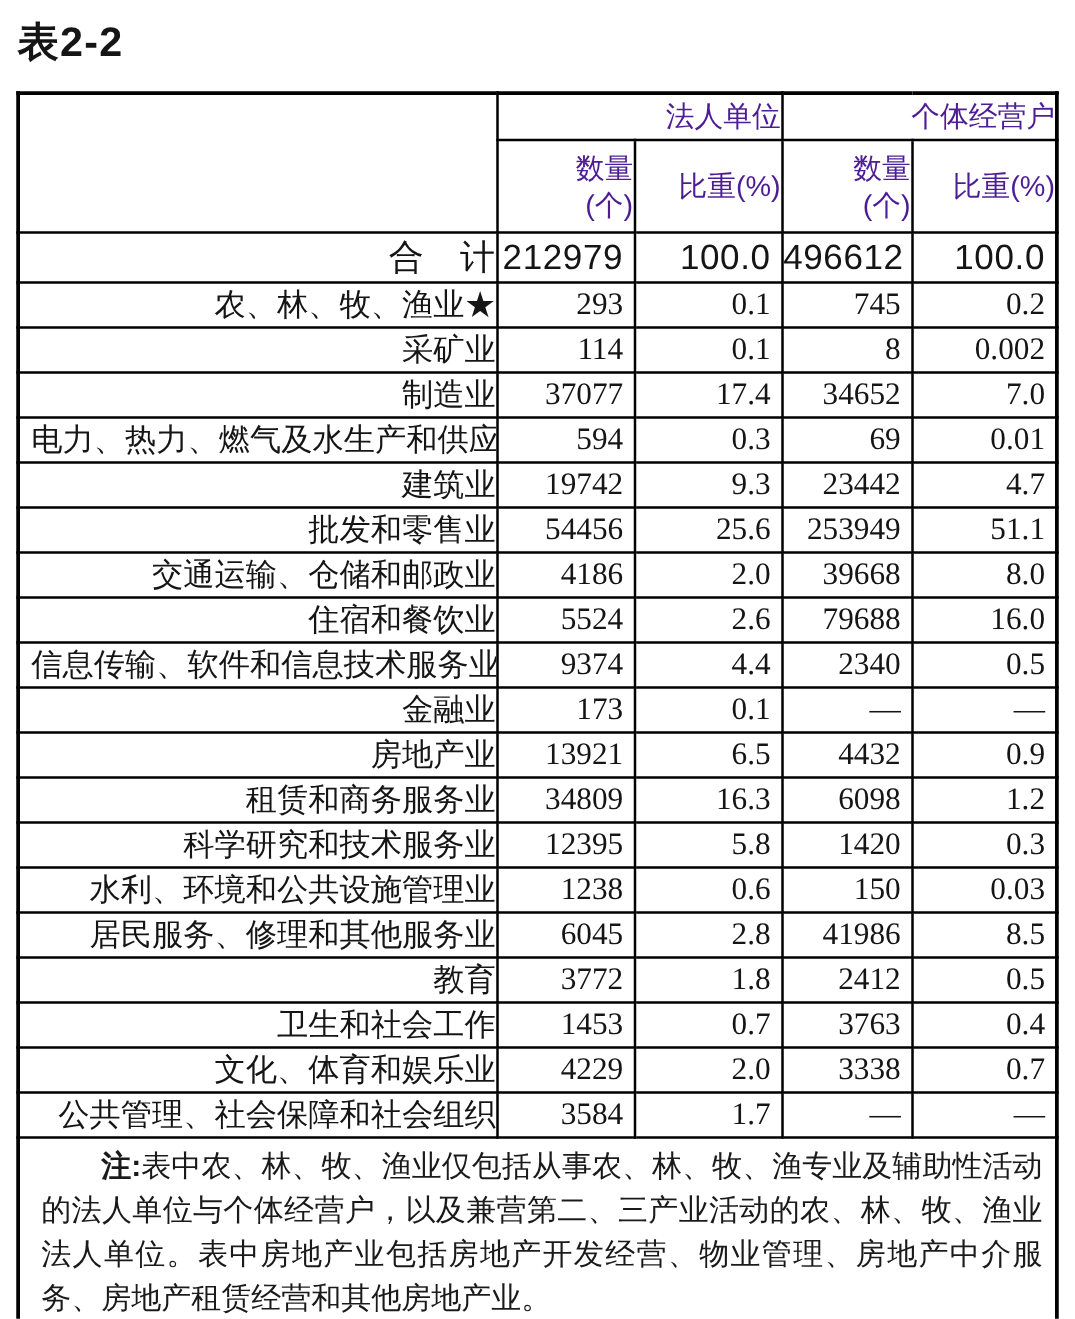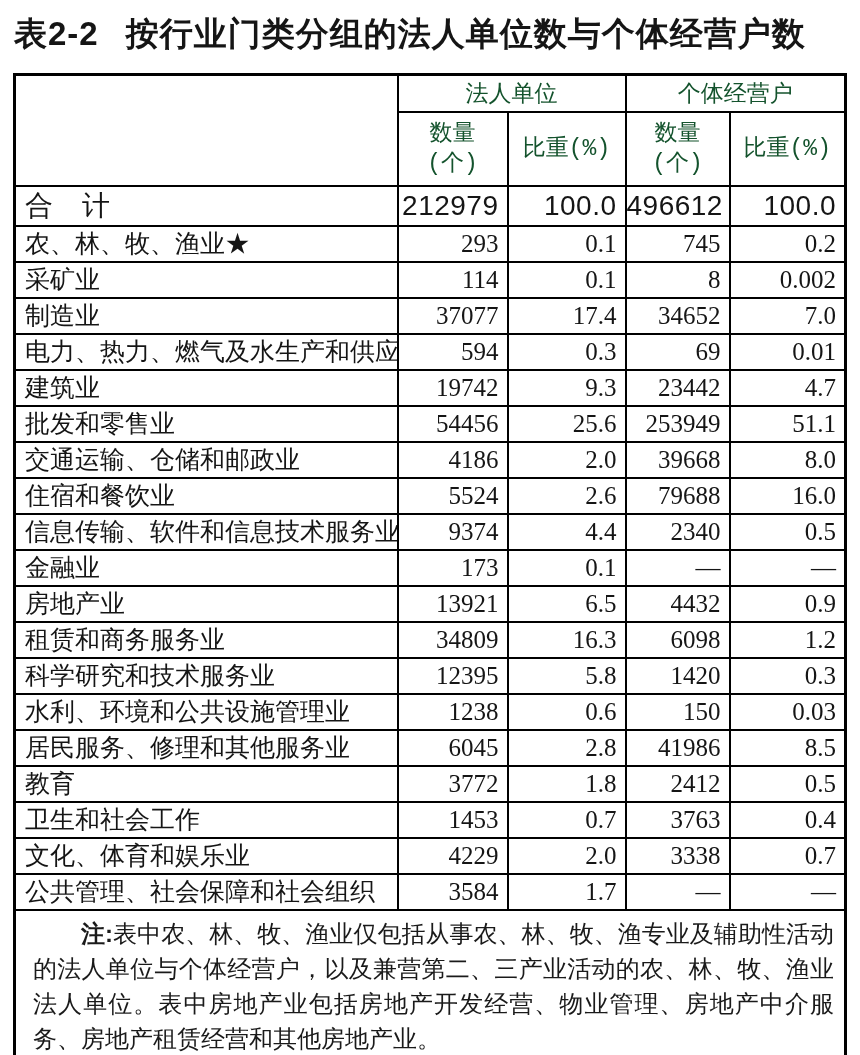"按行业门类分组的法人单位数与个体经营户数" span.title-text { html: <span>按行业门类分组的法人单位数与个体经营户数</span> -> none }
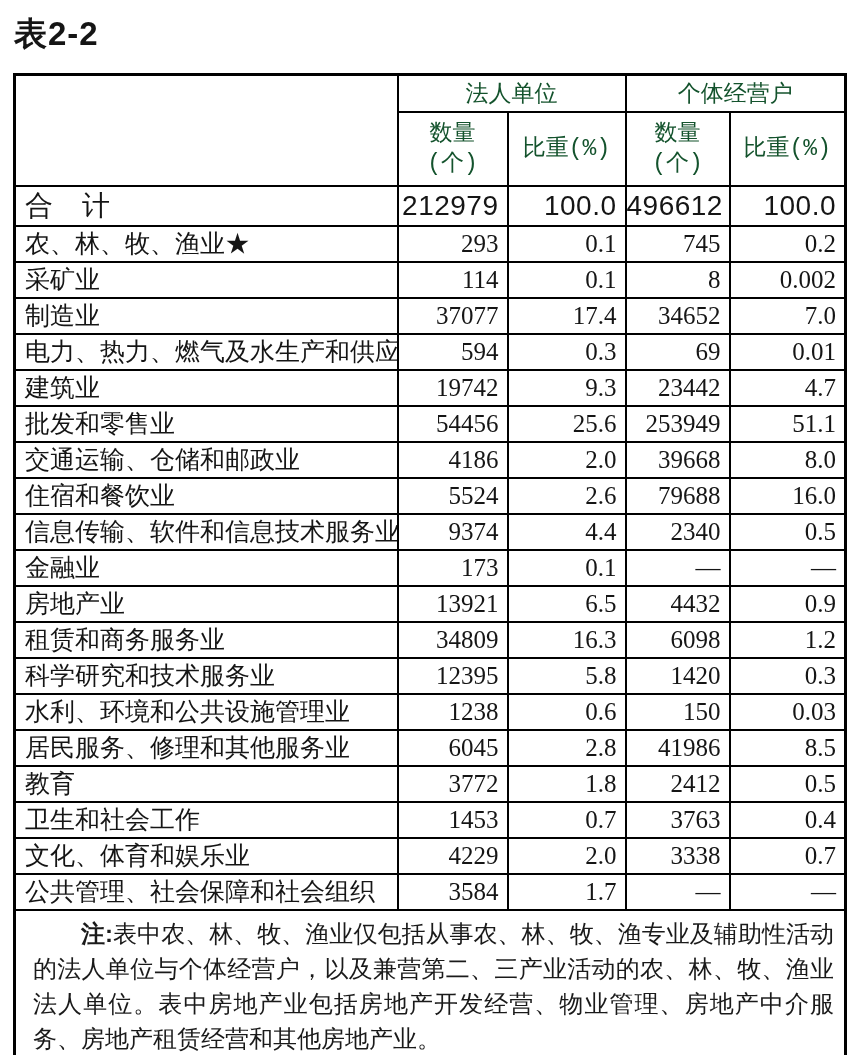"法人单位" thead th { color: #14532d -> #4c1d95; font-family: Liberation Mono, monospace -> Liberation Sans, sans-serif; text-align: center -> right }
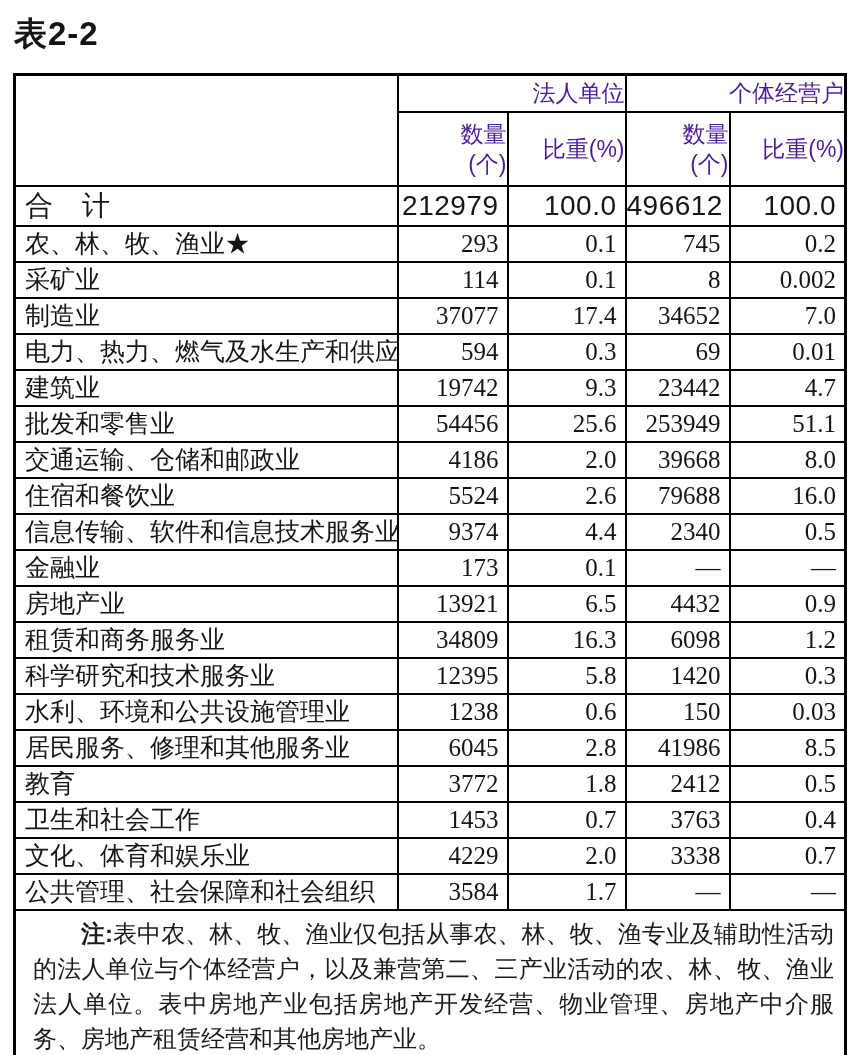"合 计" tbody td.label-cell { text-align: left -> right }
